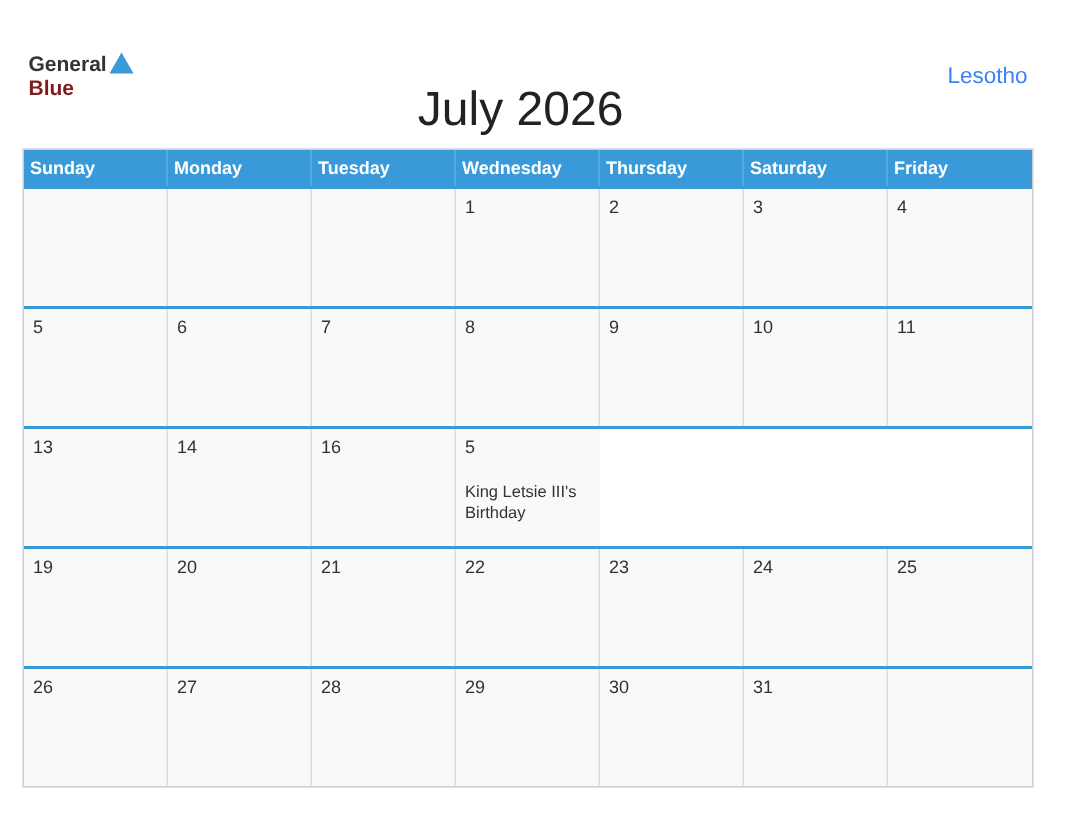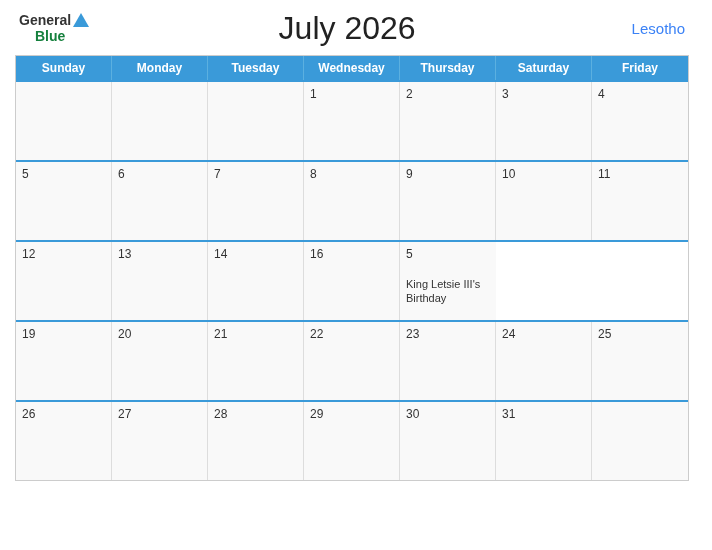"Blue" .logo-text-blue { color: #15803d -> #7f1d1d; margin-left: 16px -> none }
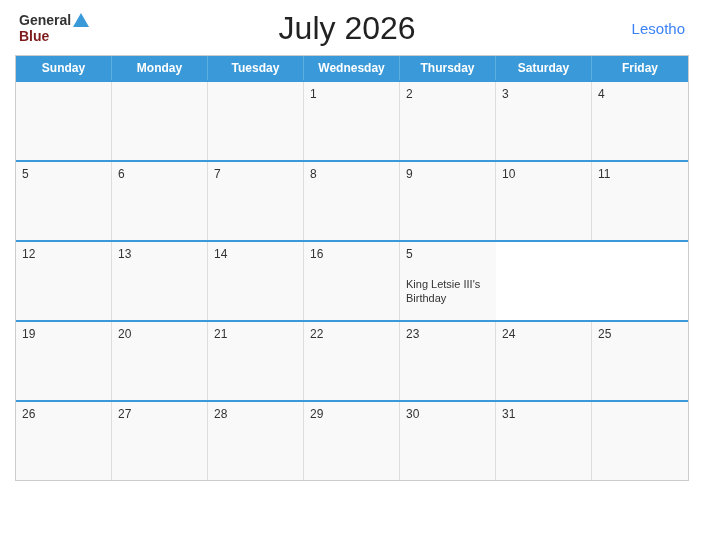"July 2026" .title { margin-top: none -> 44px }
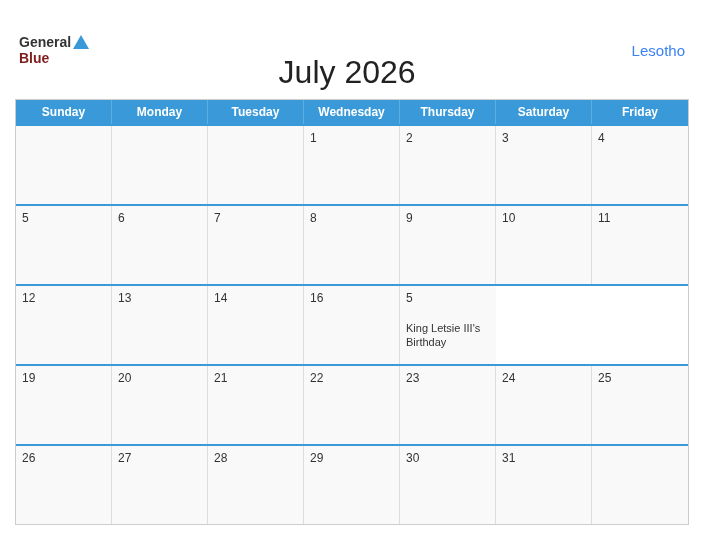"Sunday" .cal-header-cell { text-align: center -> none }
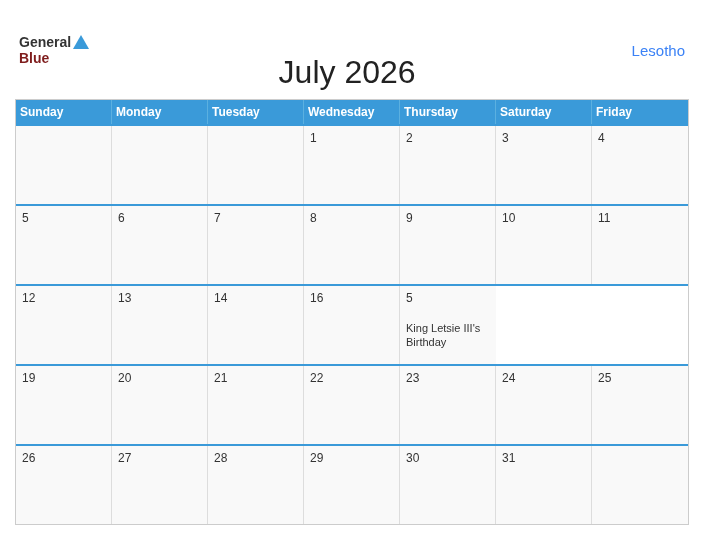"12" div.cal-cell { html: <div> <span>12</span> </div> -> none }
